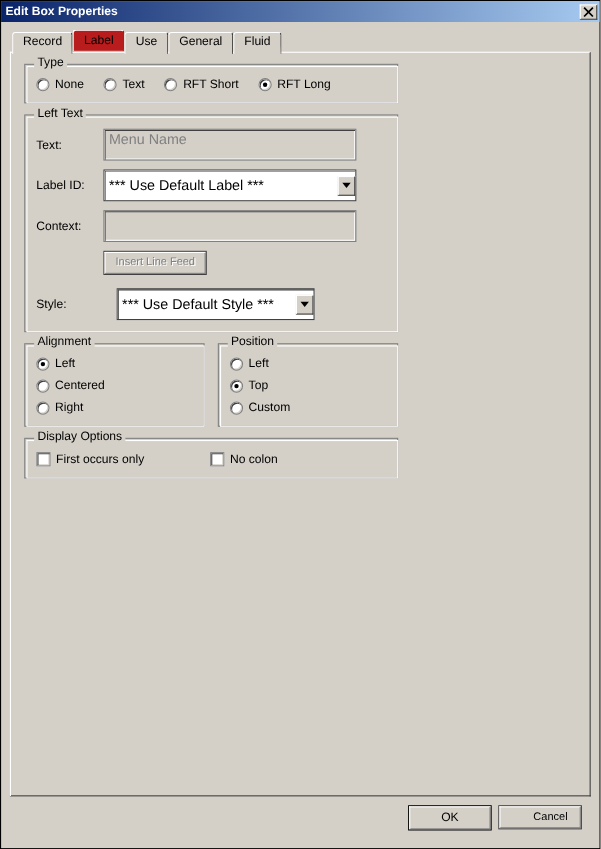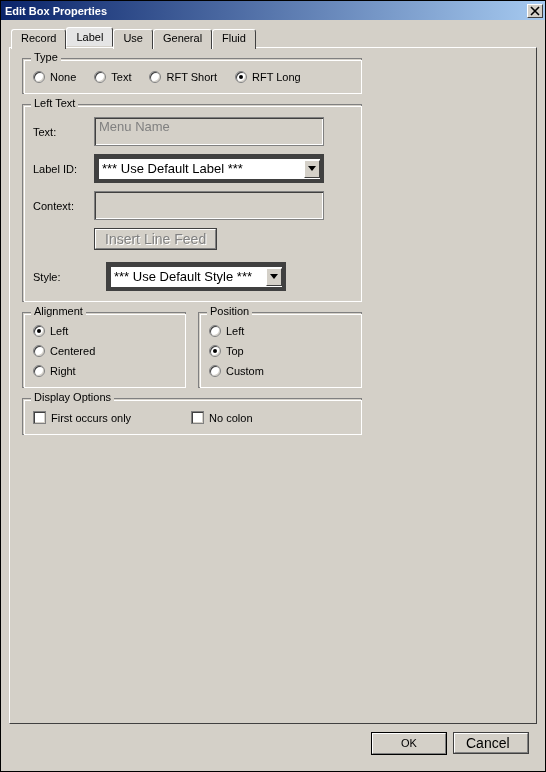"Label" .tab.active { background: #e5e5e5 -> #b91c1c }
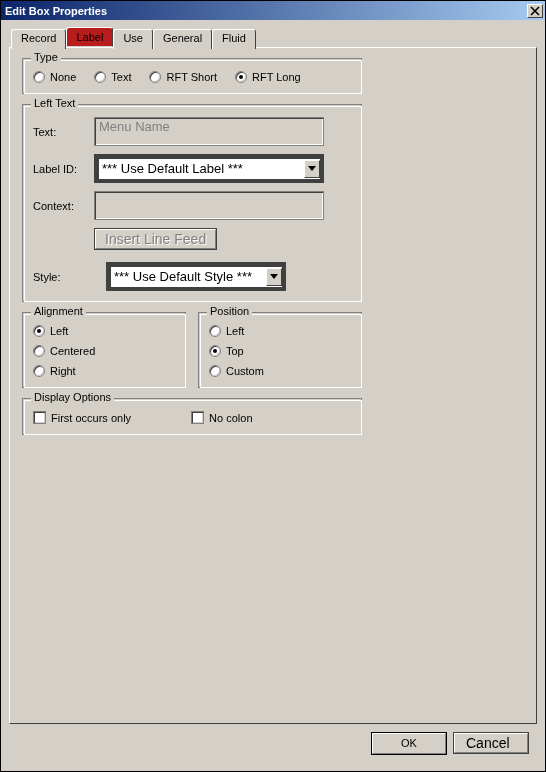"*** Use Default Label ***" .combo { border: 4px solid #404040 -> 1px solid #404040 }
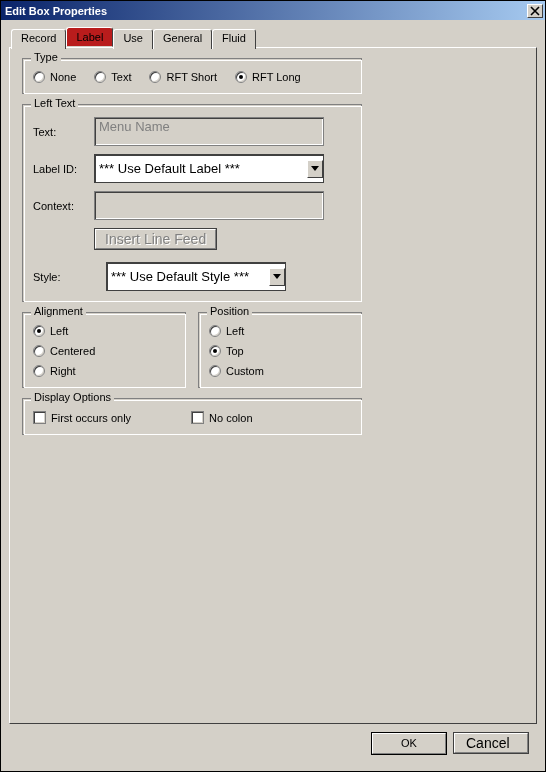"Insert Line Feed" .btn { font-size: 14px -> 10px; text-align: left -> right }
